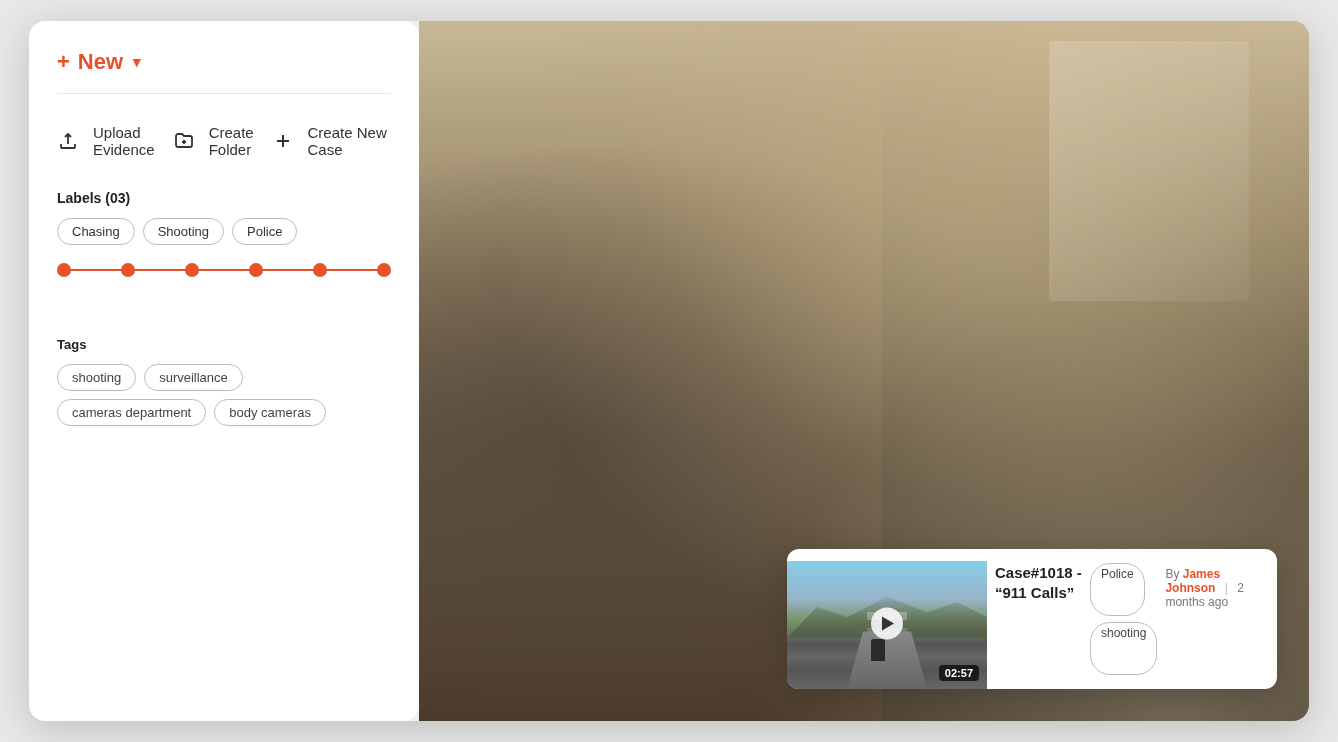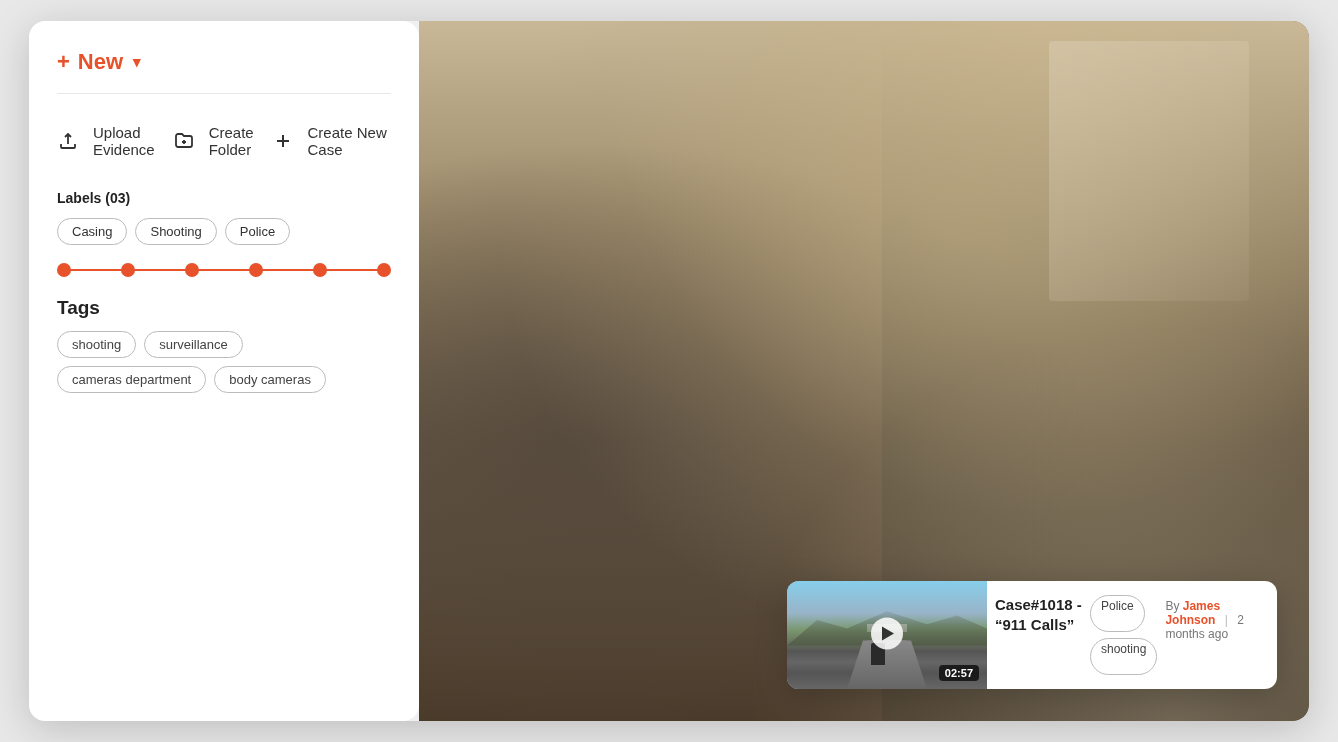"Casing" span.label-chip { text: Casing -> Chasing }
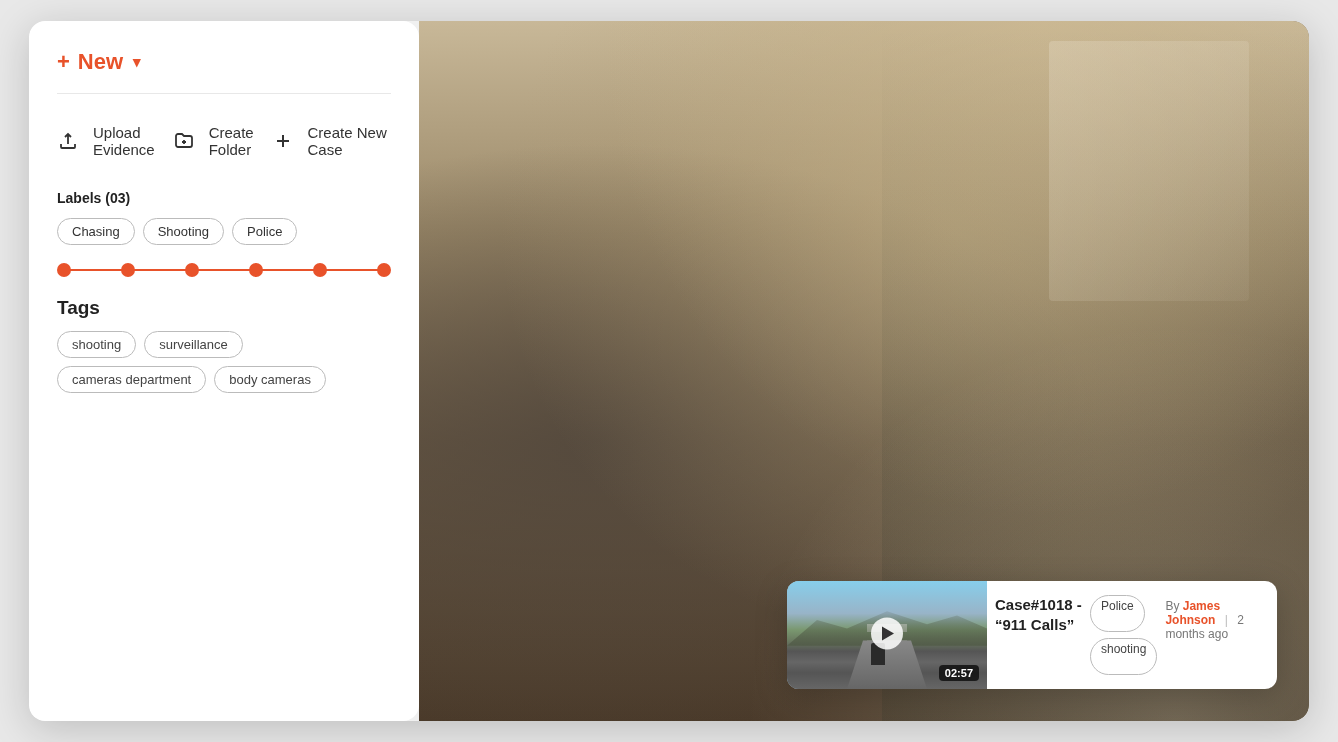"Tags" .tags-title { font-size: 19px -> 13px; margin-top: none -> 40px }
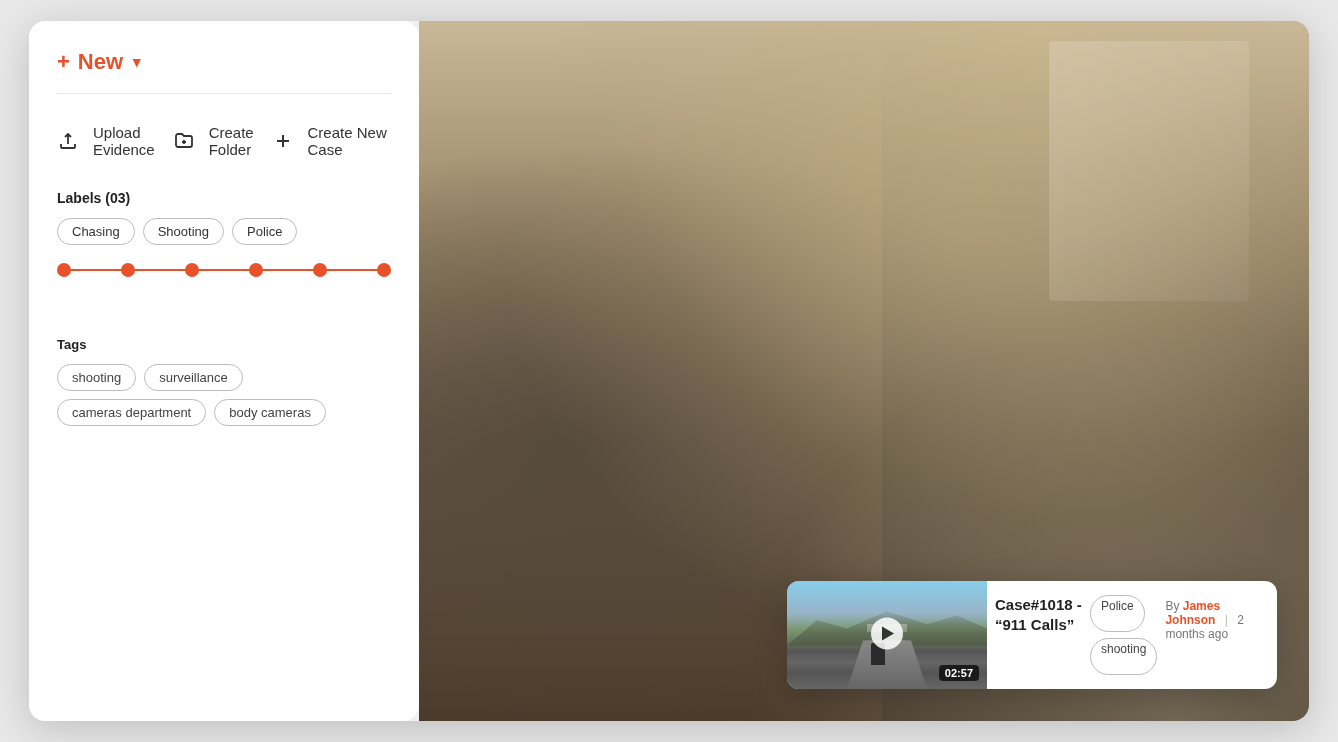"02:57" .video-thumbnail { height: 108px -> 128px; margin-top: none -> 12px }
